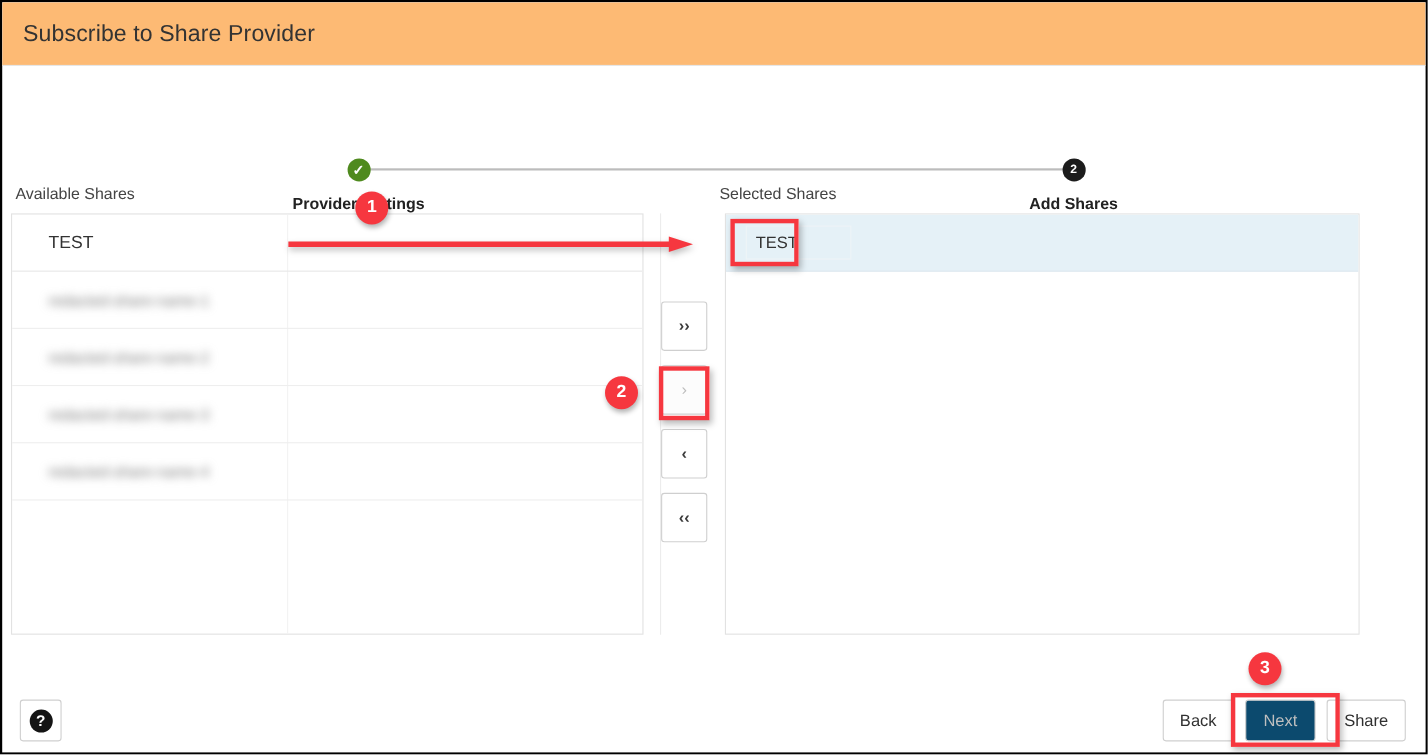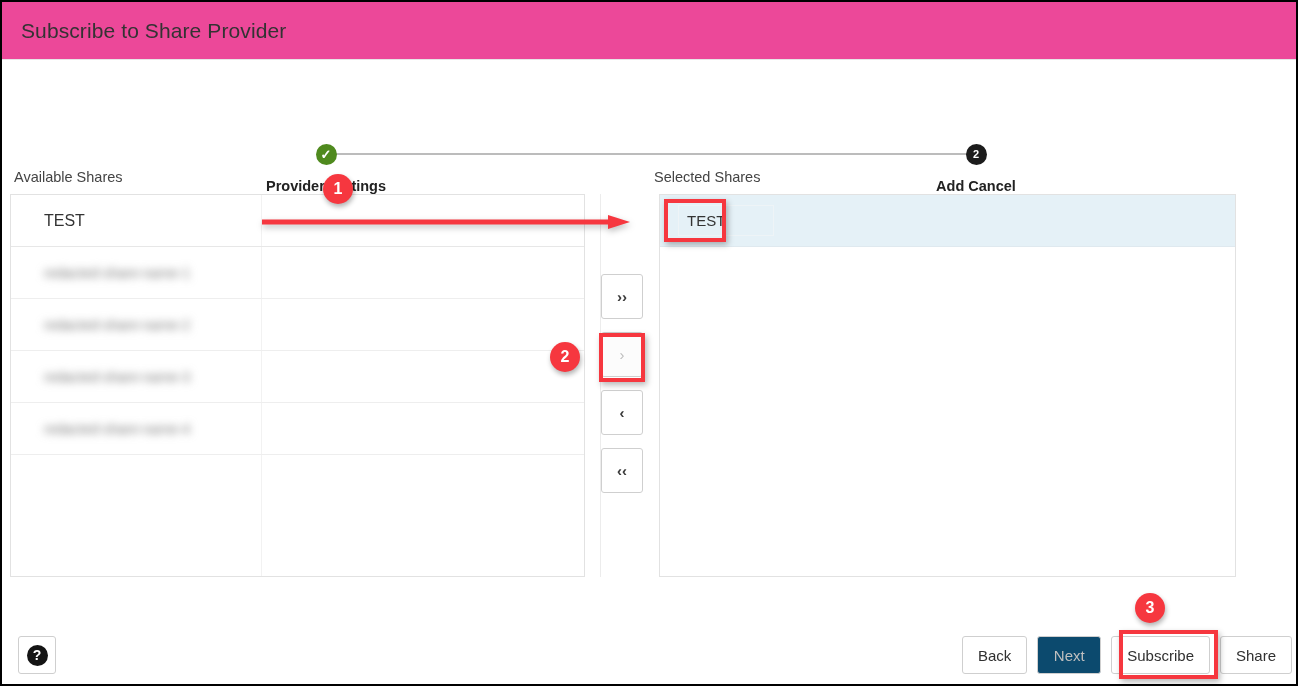"Subscribe to Share Provider" .titlebar { background: #ec4899 -> #fdba74 }
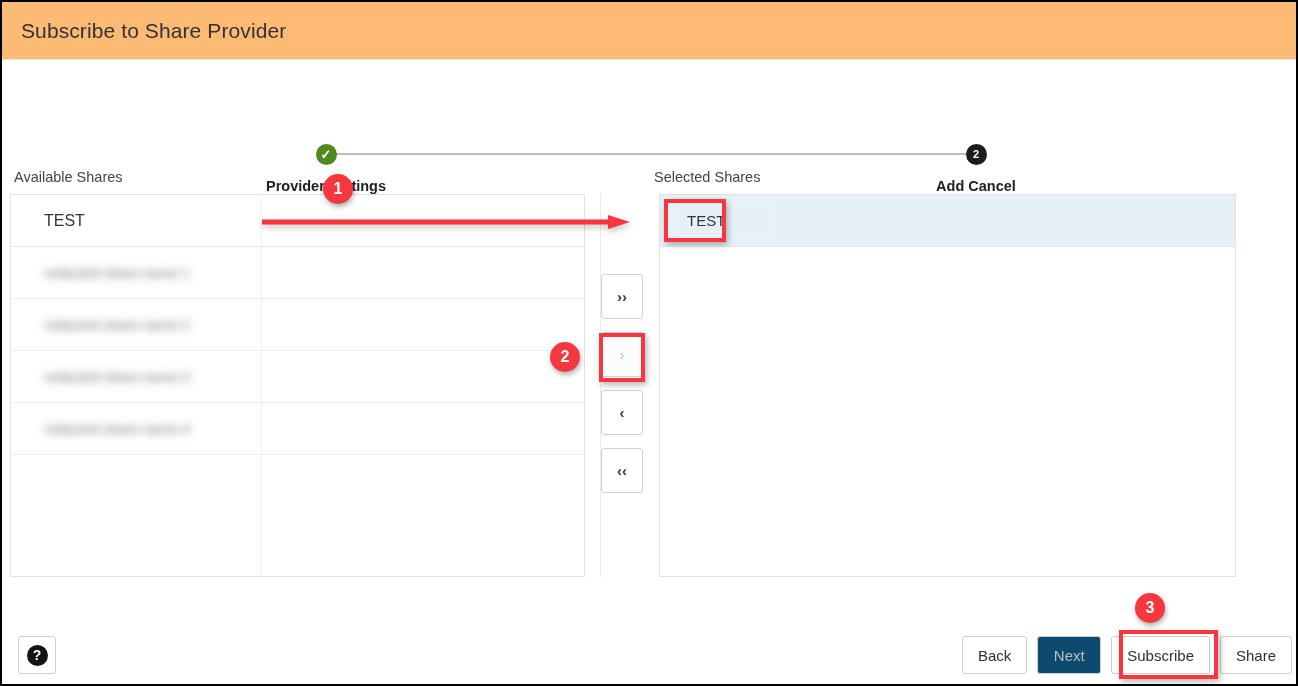"Add Cancel" div.step-label { text: Cancel -> Shares }
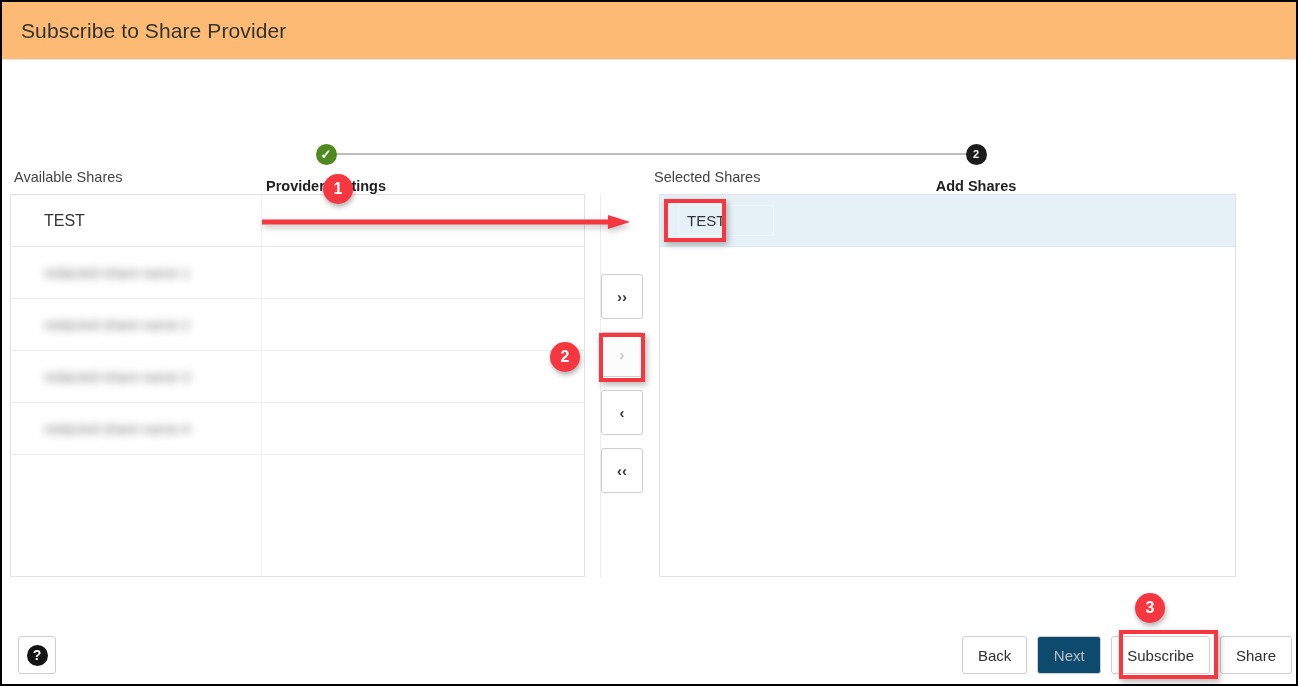"Back" .footer-actions { right: 4px -> 18px }
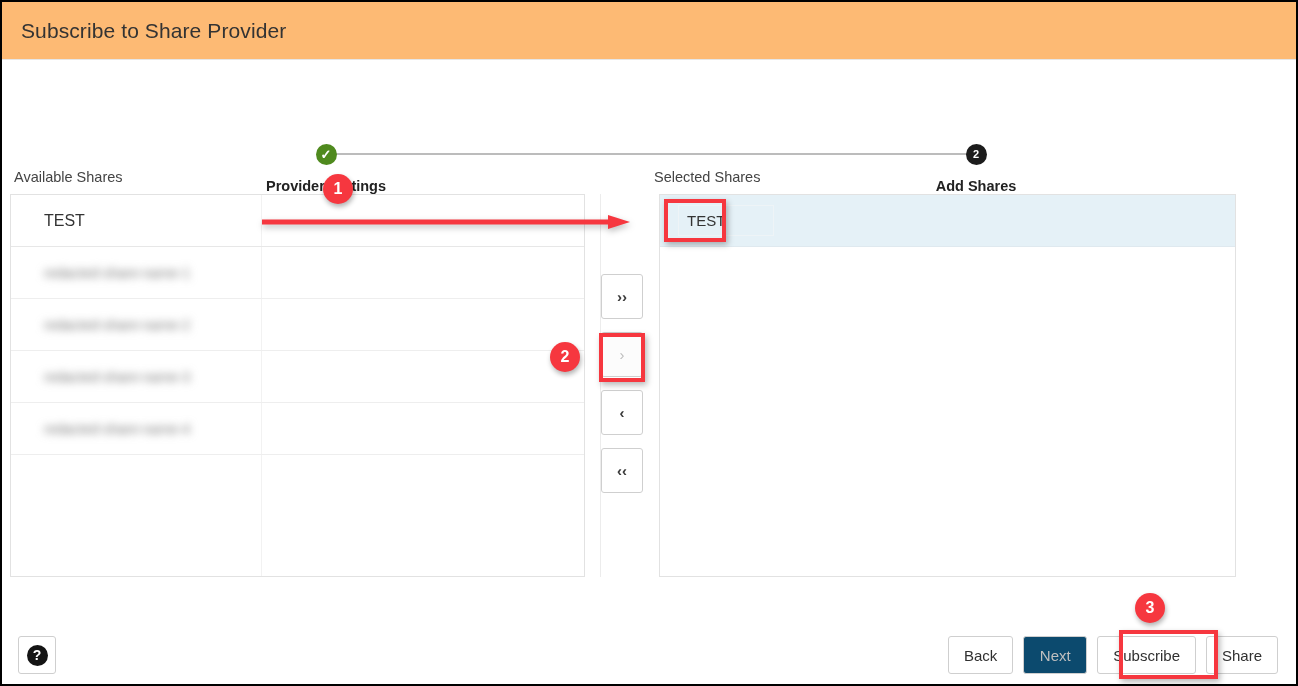"Subscribe" button.action-btn { html: <button>Subscribe</button> -> none }
